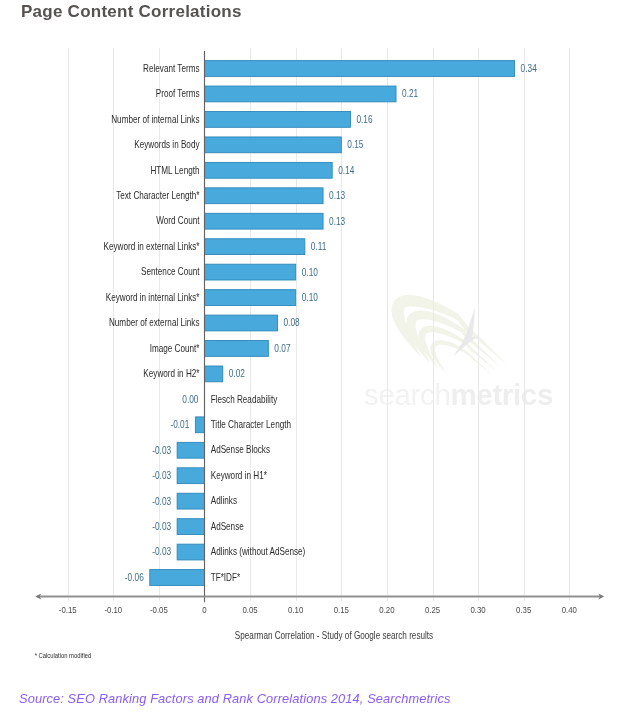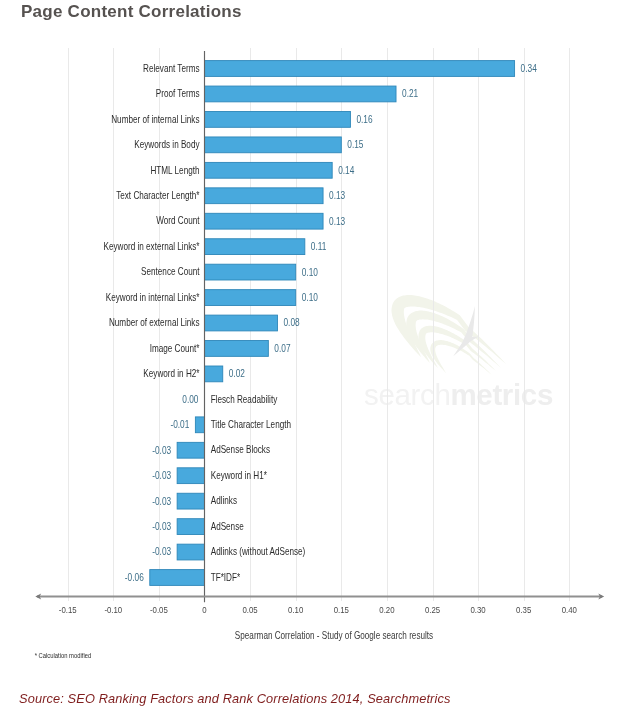"Source: SEO Ranking Factors and" .source { color: #7f1d1d -> #8b5cf6 }
